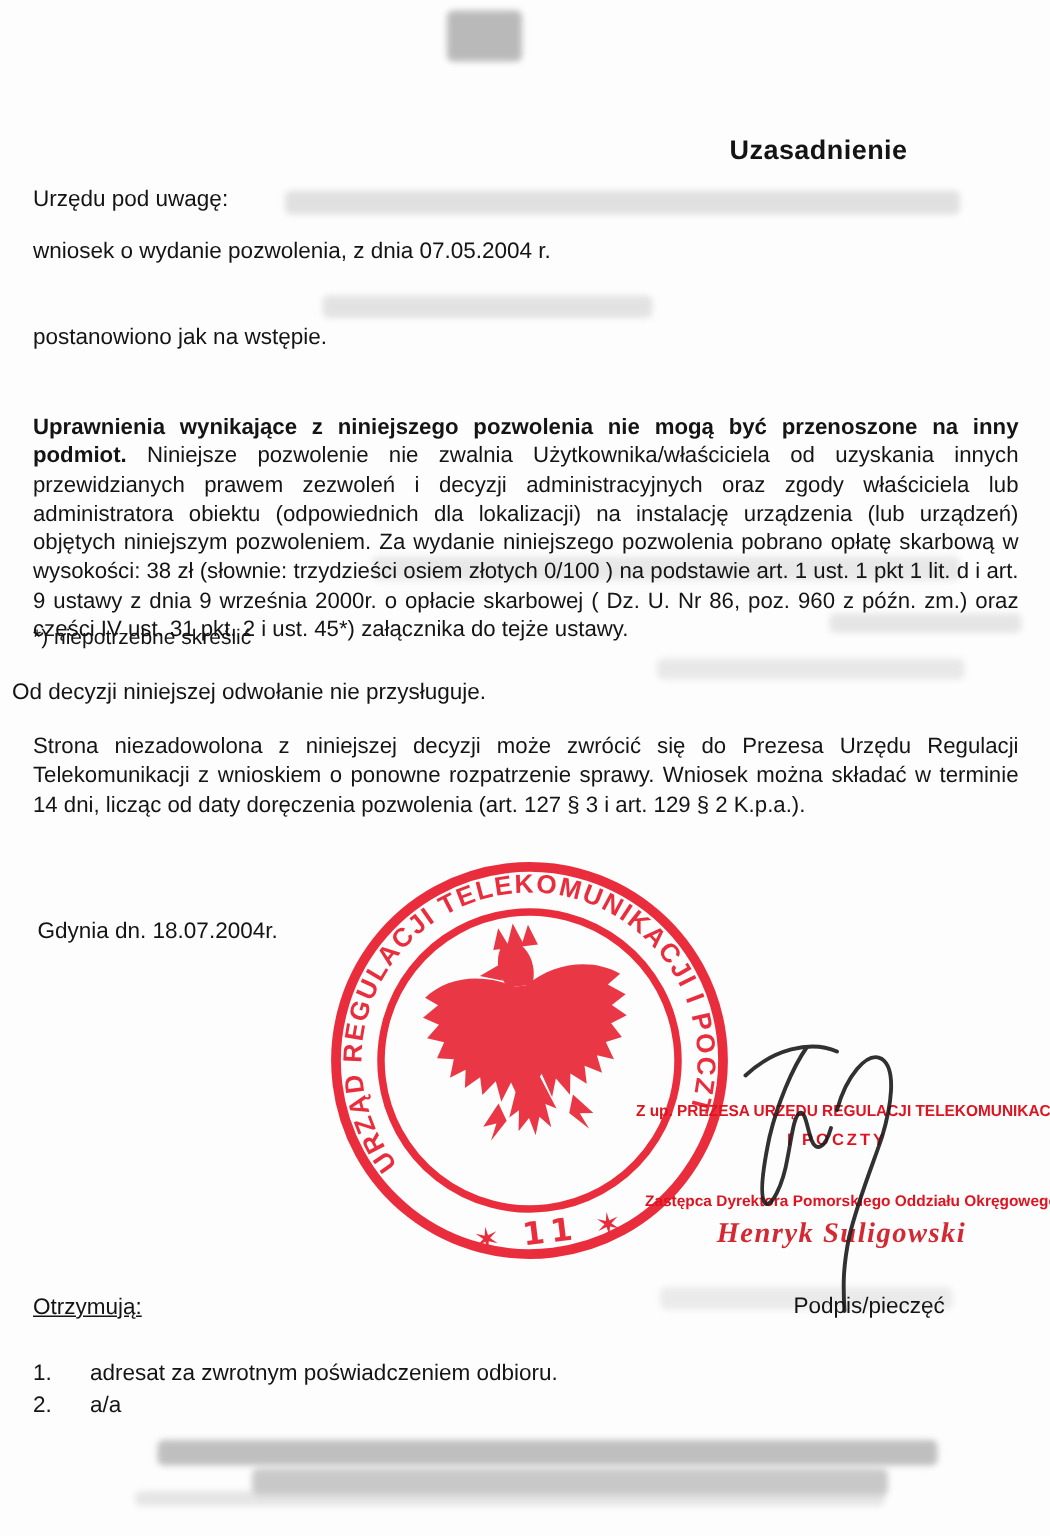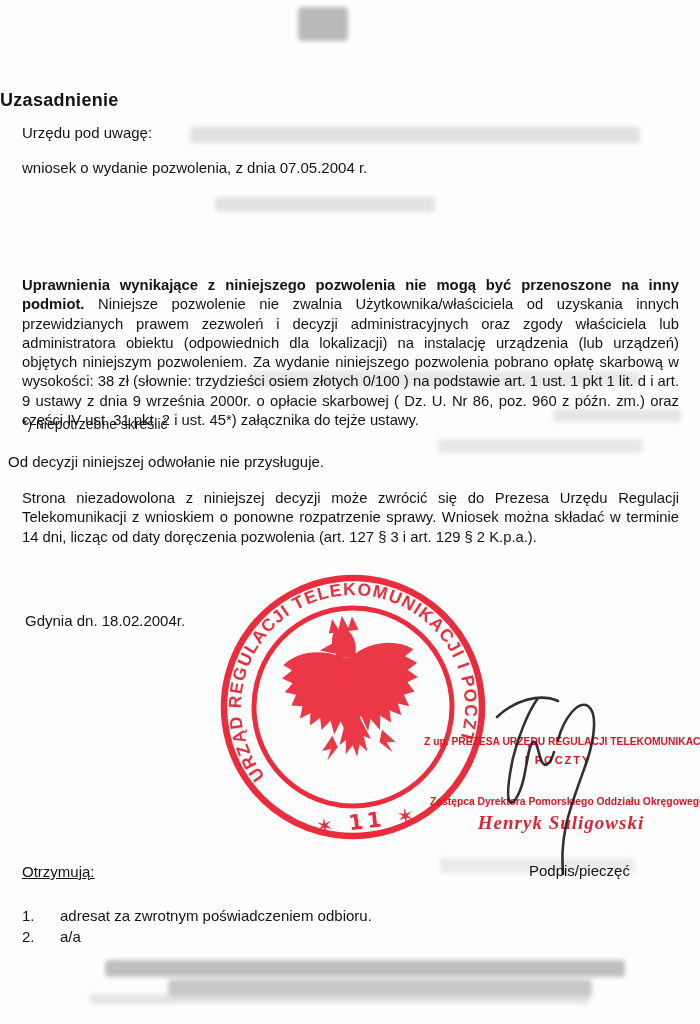"Uzasadnienie" .title { text-align: left -> right }
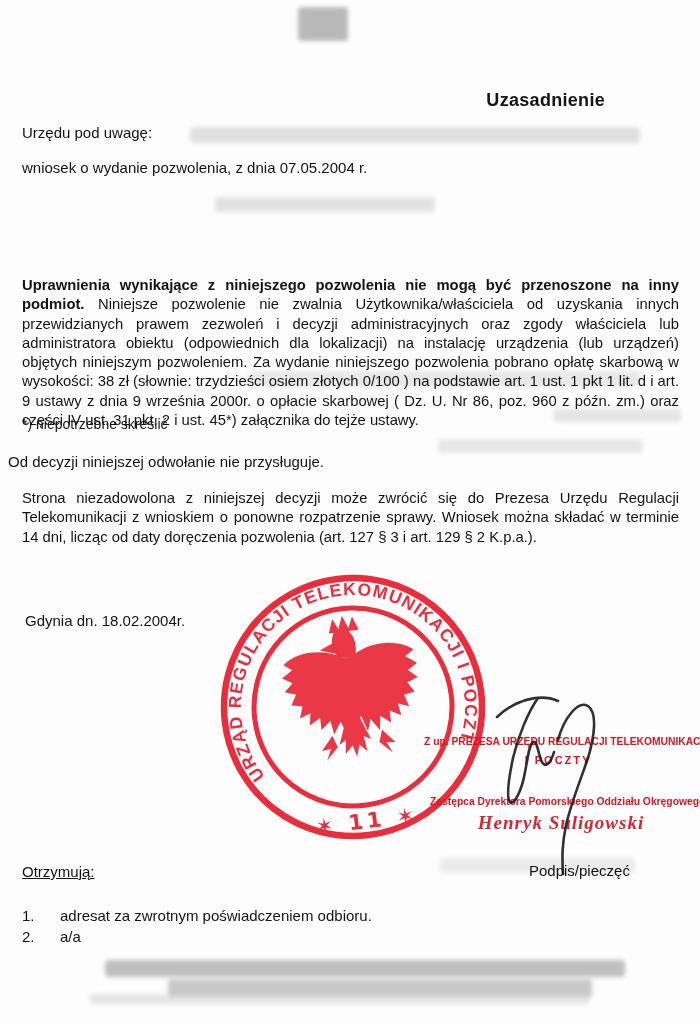"postanowiono jak na wstępie." div.abs { html: none -> <div>postanowiono jak na wstępie.</div> }
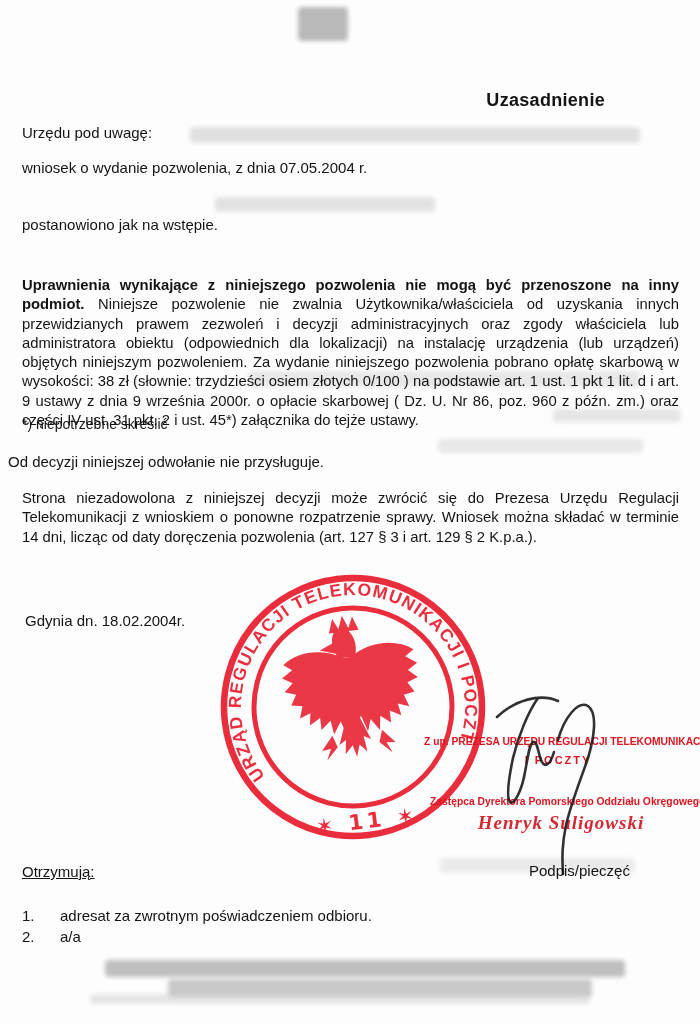"Gdynia dn. 18.02.2004r." div.abs { text: 18.02.2004r -> 18.07.2004r }
